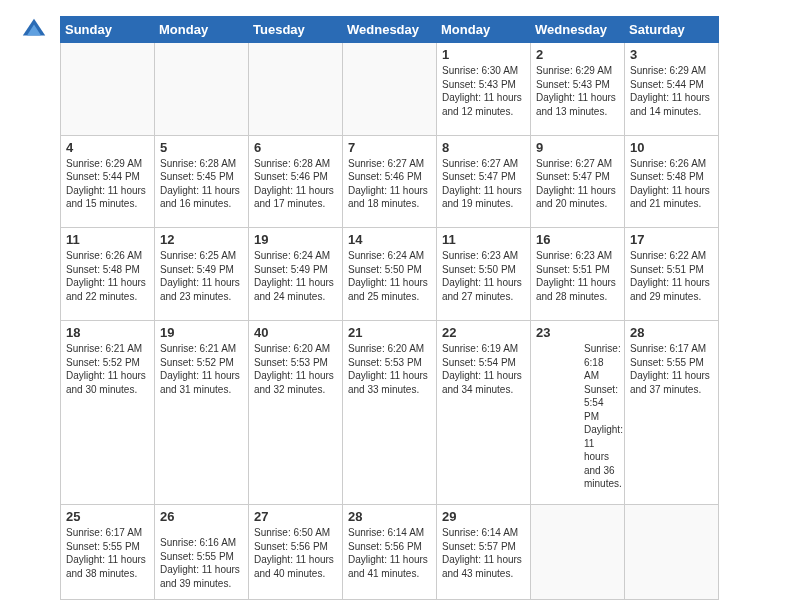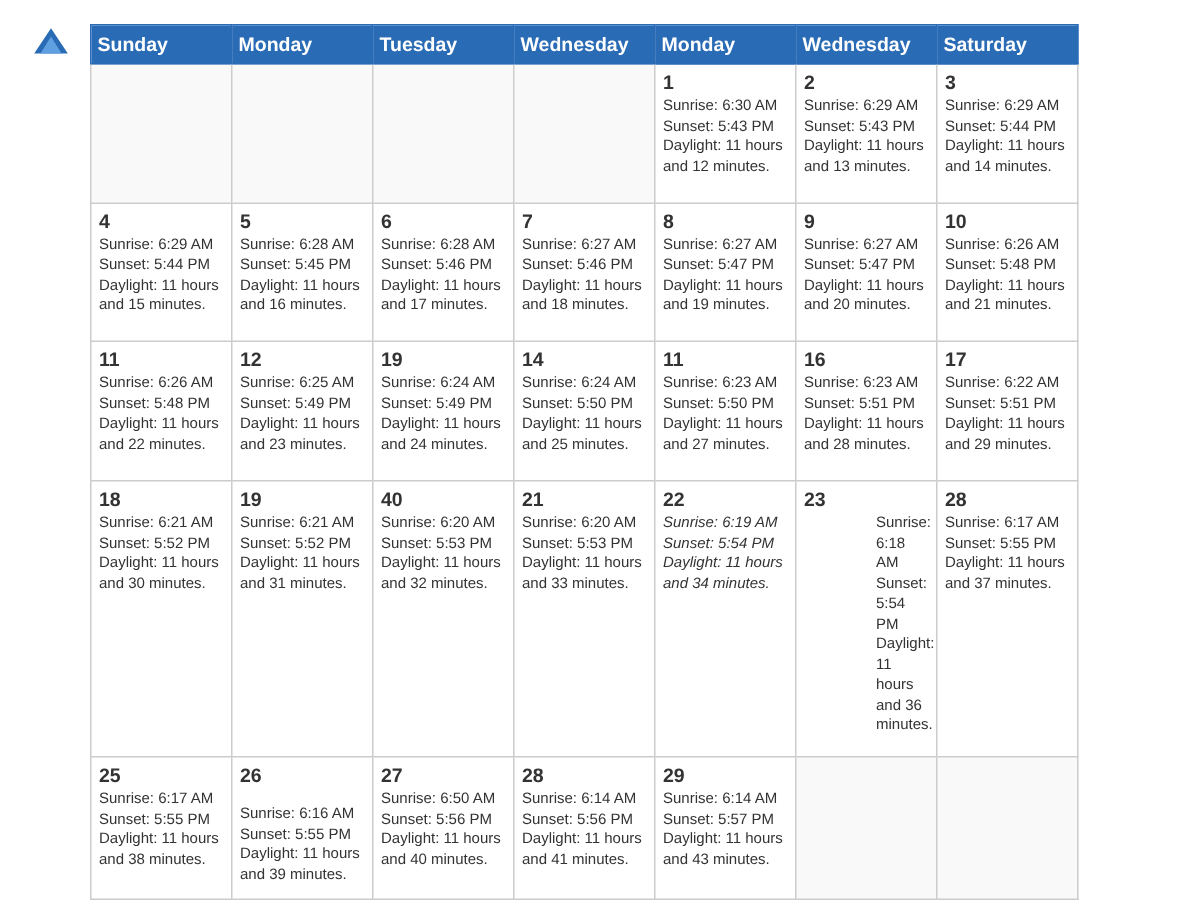"Sunrise: 6:19 AM" div.cell-info { font-style: italic -> none }
